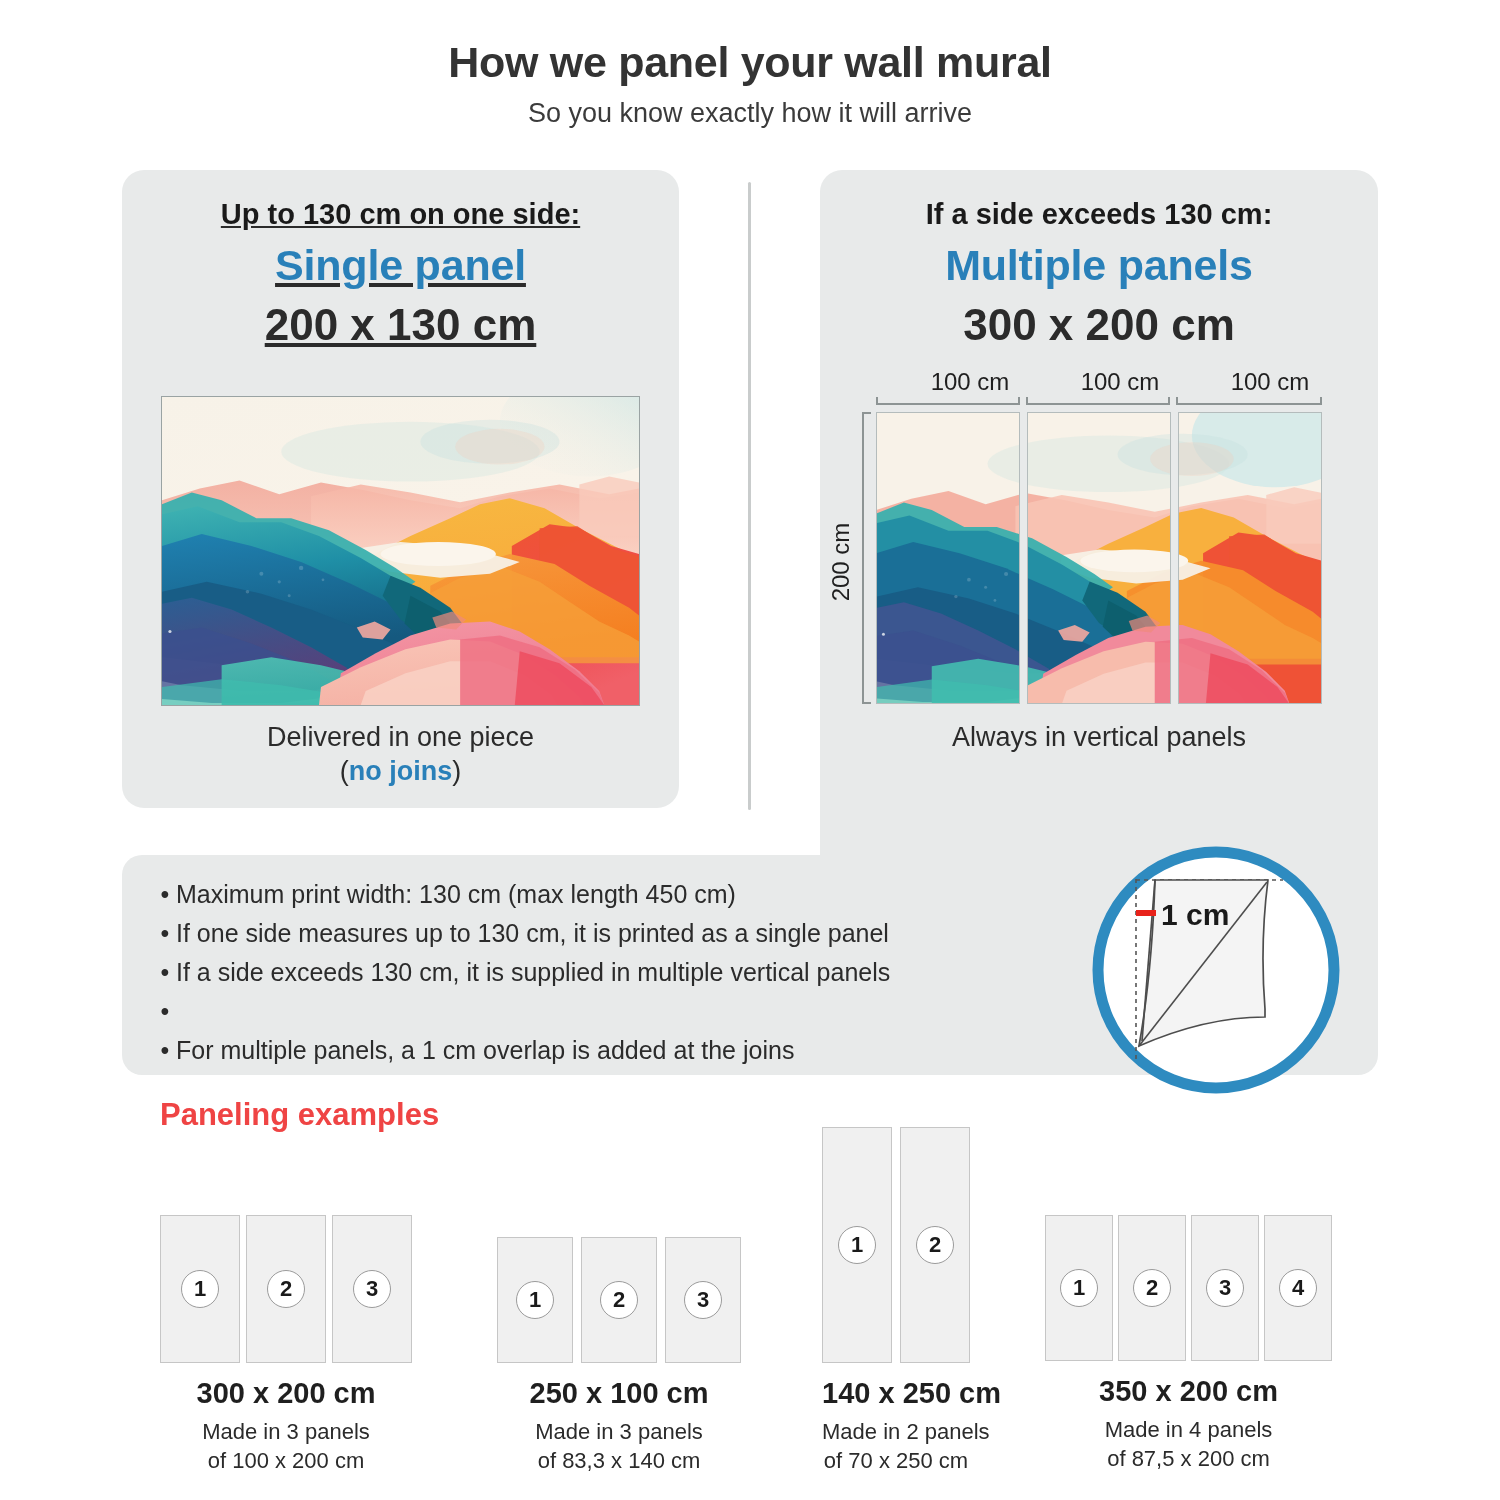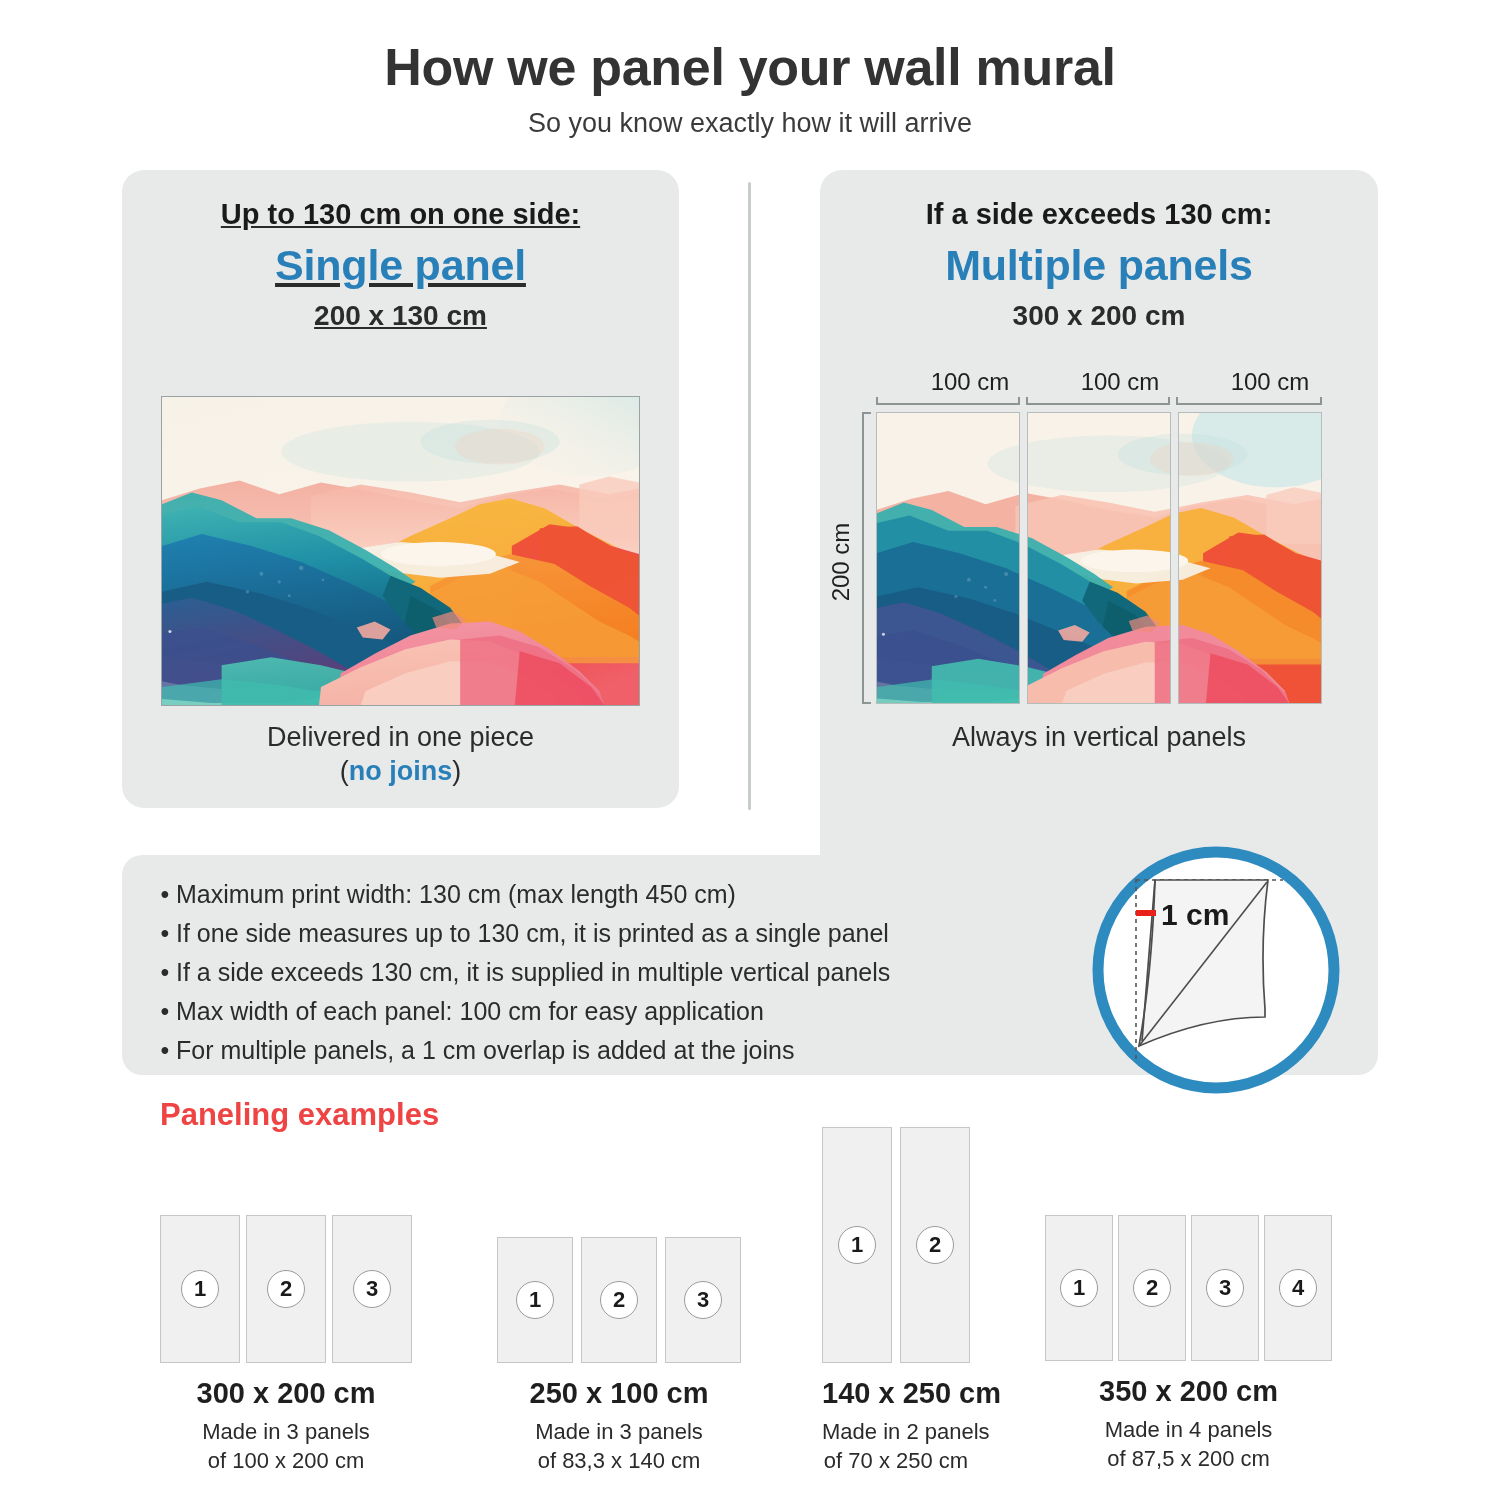"How we panel your wall" .hdr h1 { font-size: 52px -> 43px }
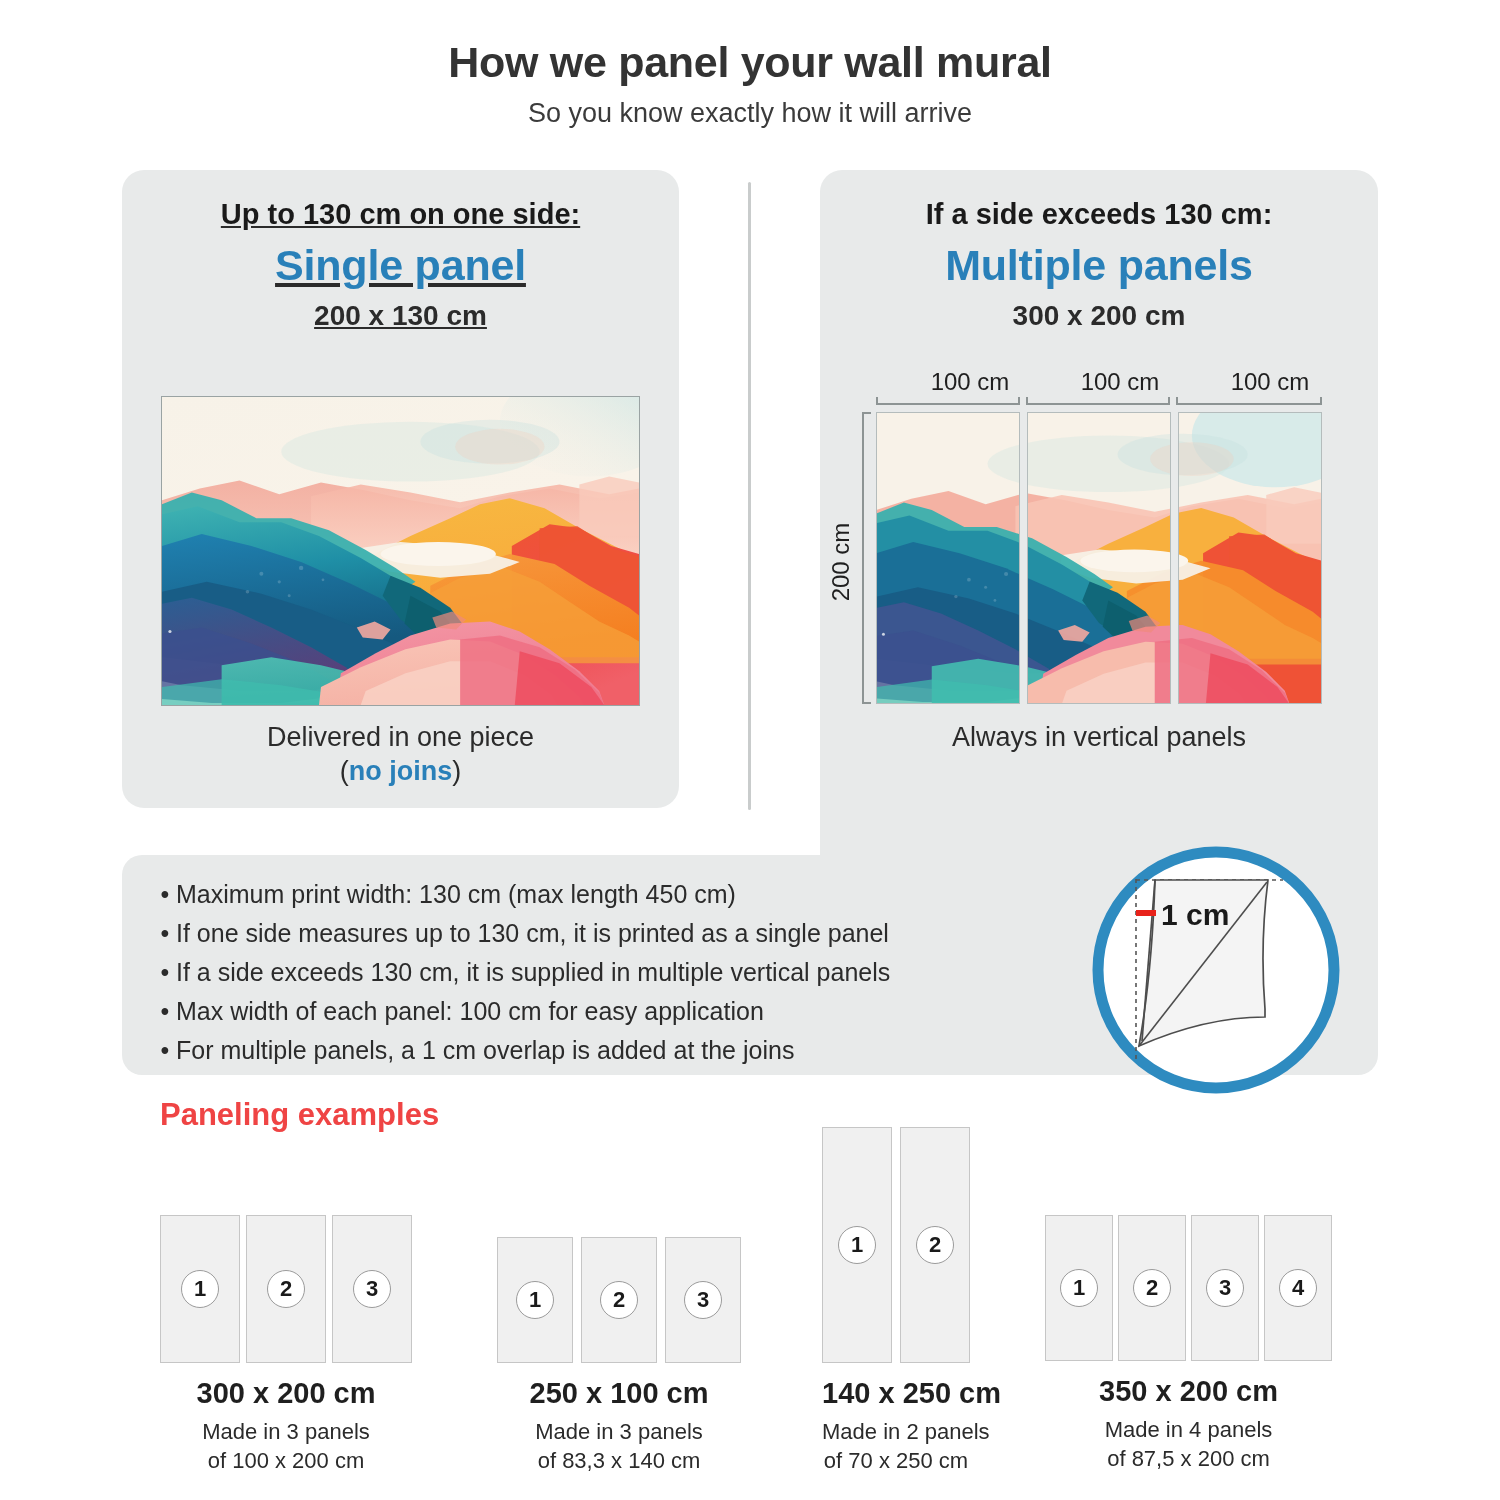"200 x 130 cm" .card-size { font-size: 28px -> 44px }
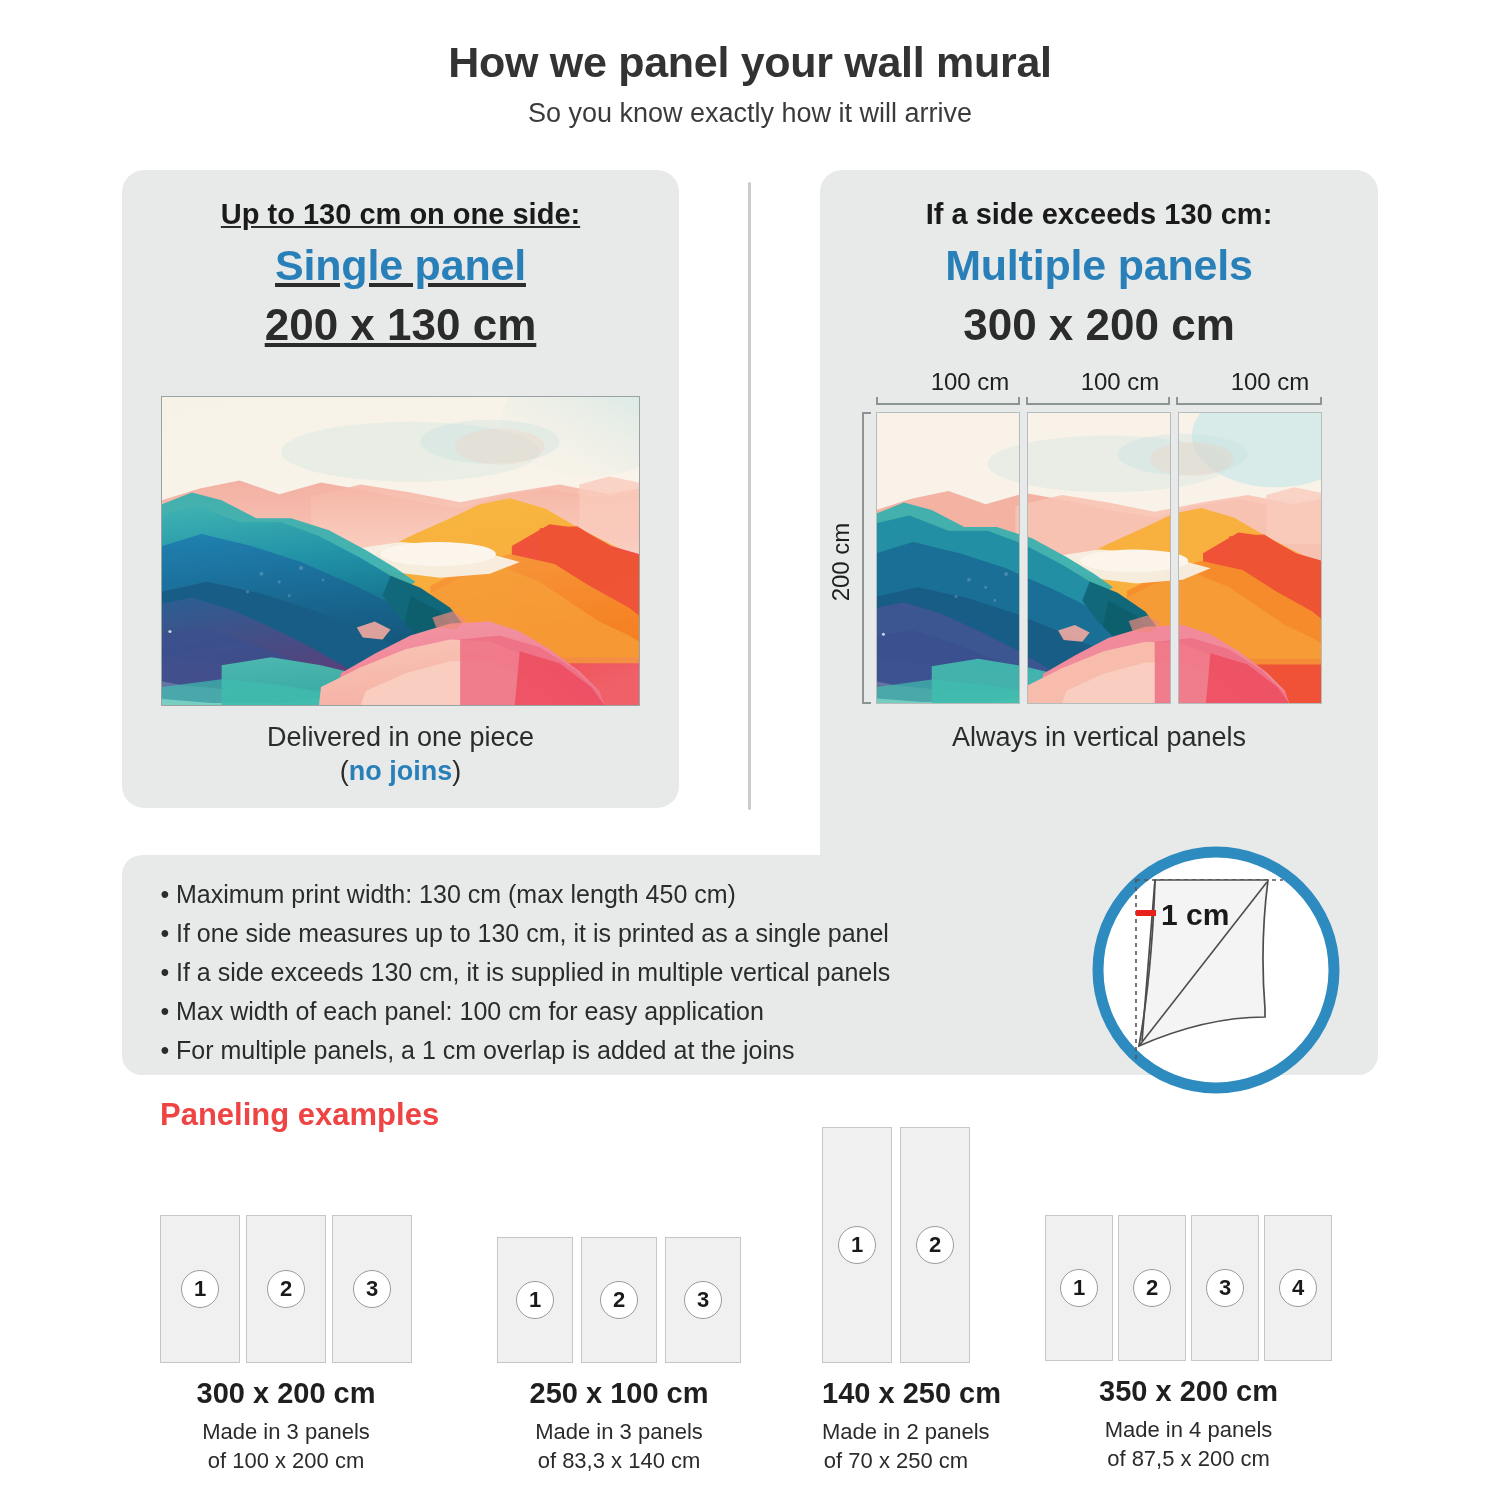"Max width of each panel:" div.bullet-text { html: <div>Max width of each panel: 100 cm for easy application</div> -> none }
